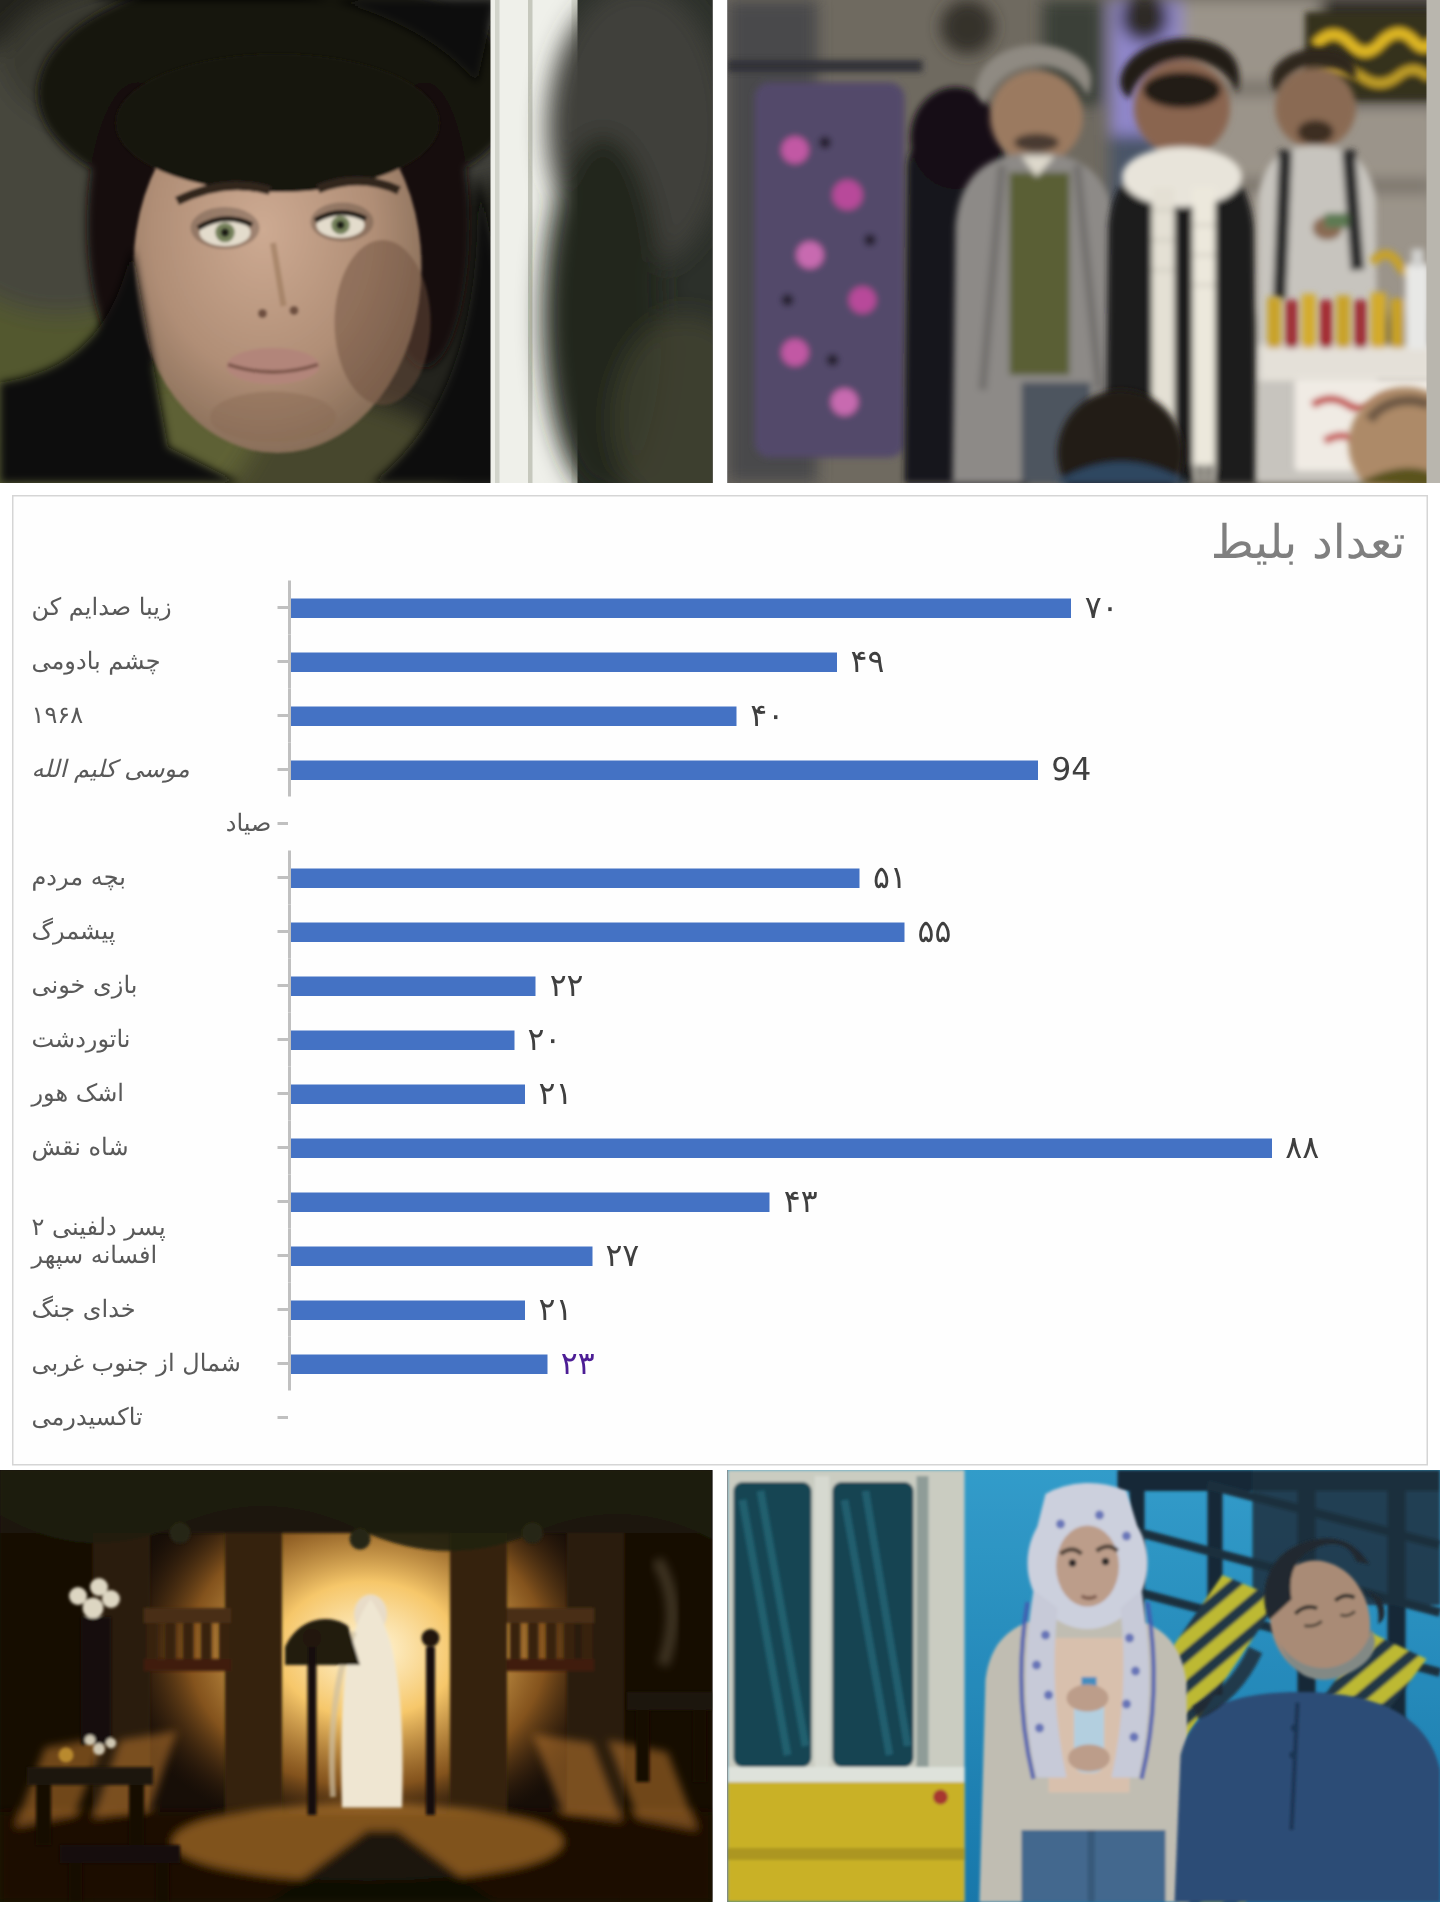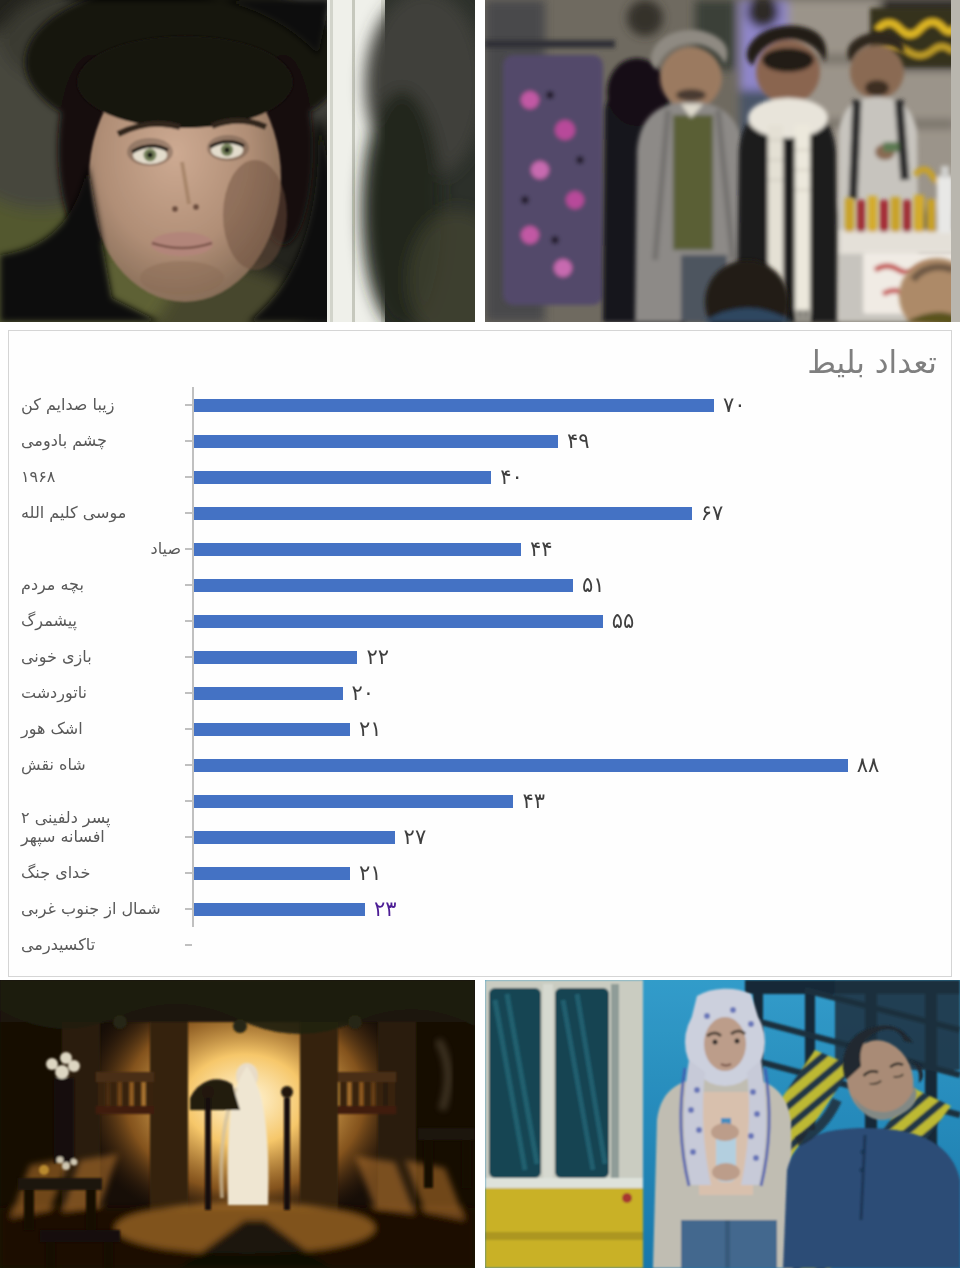"موسی کلیم الله" div.clabel { font-style: none -> italic }
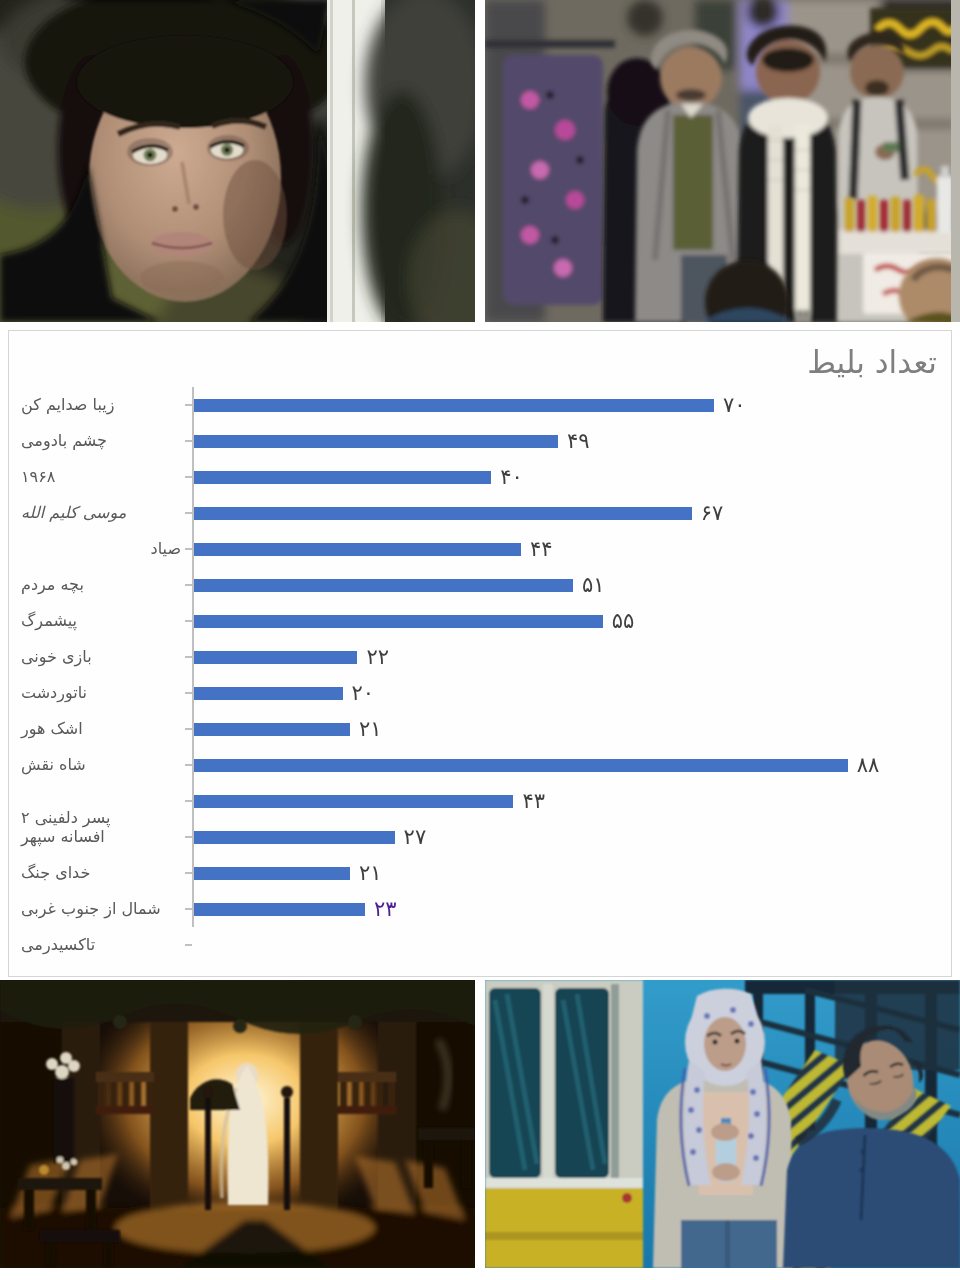"۶۷" span.cval { text: ۶۷ -> 94 }
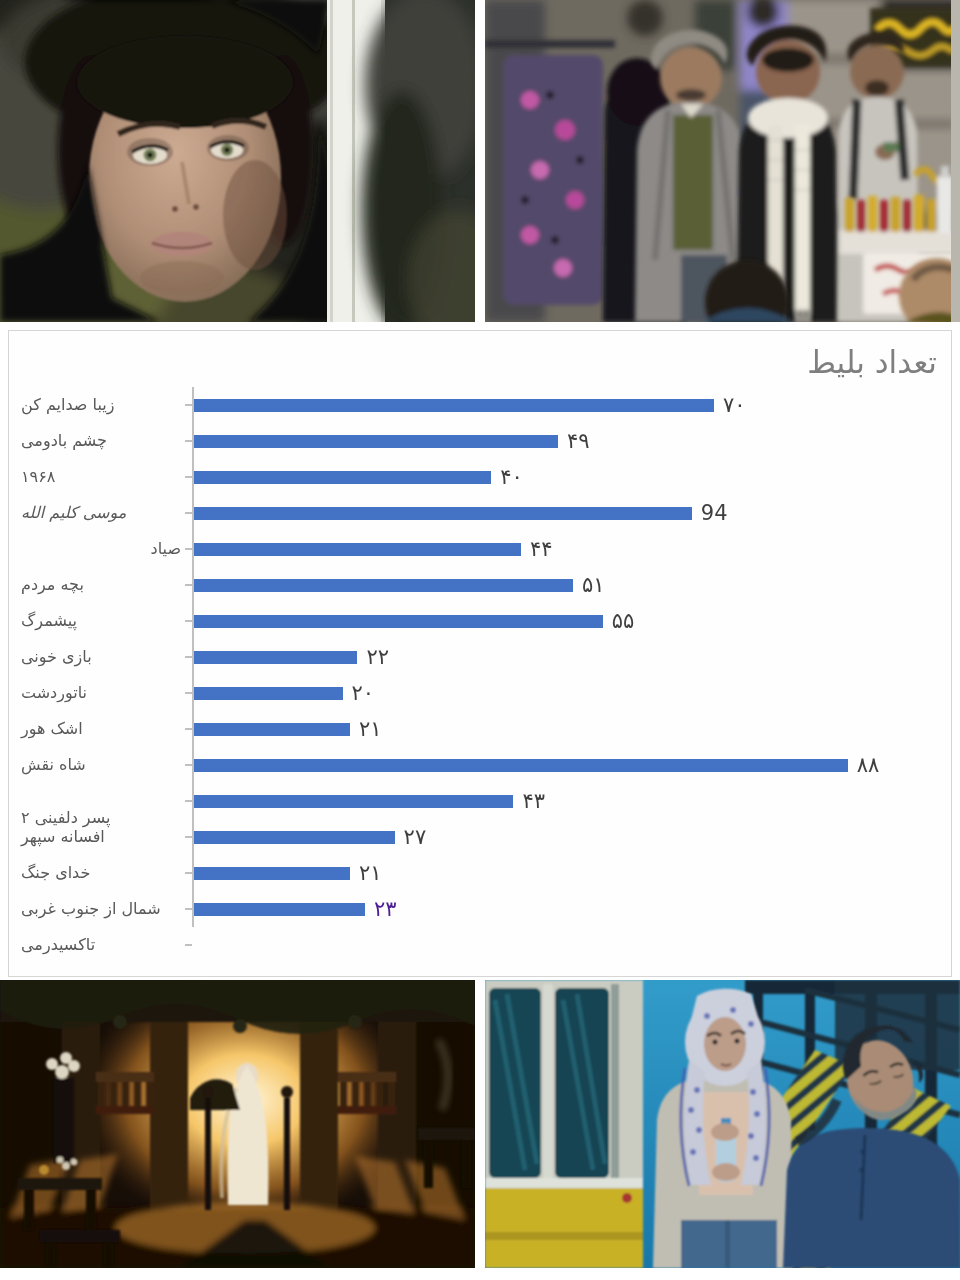"۴۴" div.cplot { html: <div> <div></div> <span>۴۴</span> </div> -> none }
